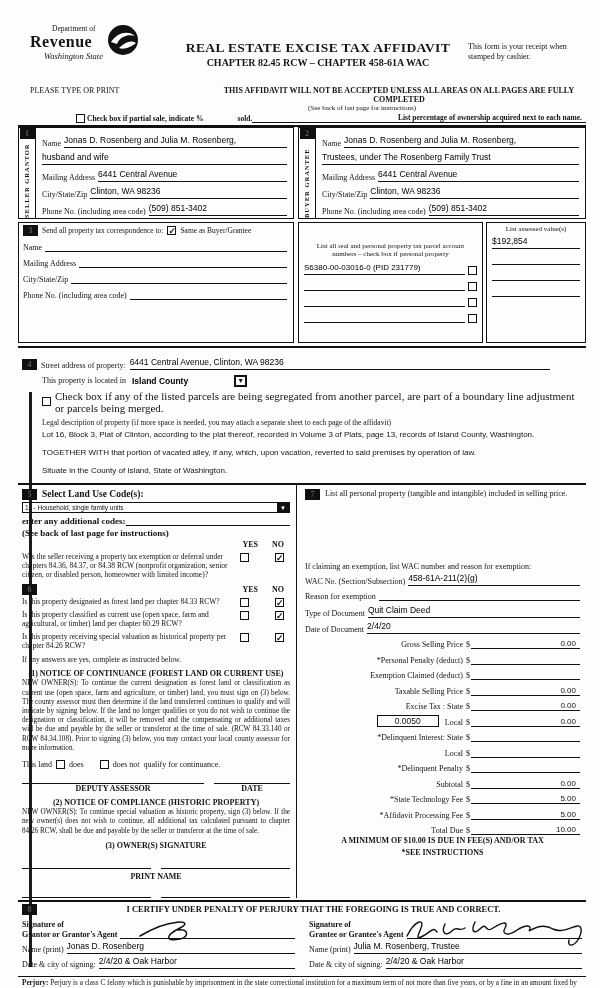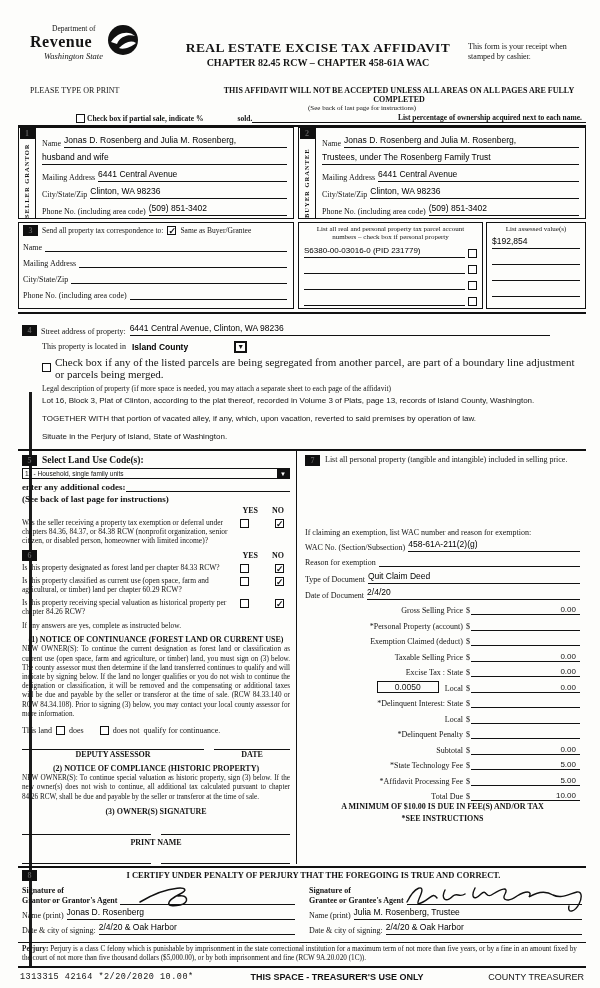"List all real and personal" .parcel-box { padding: 2px 5px -> 19px 5px }
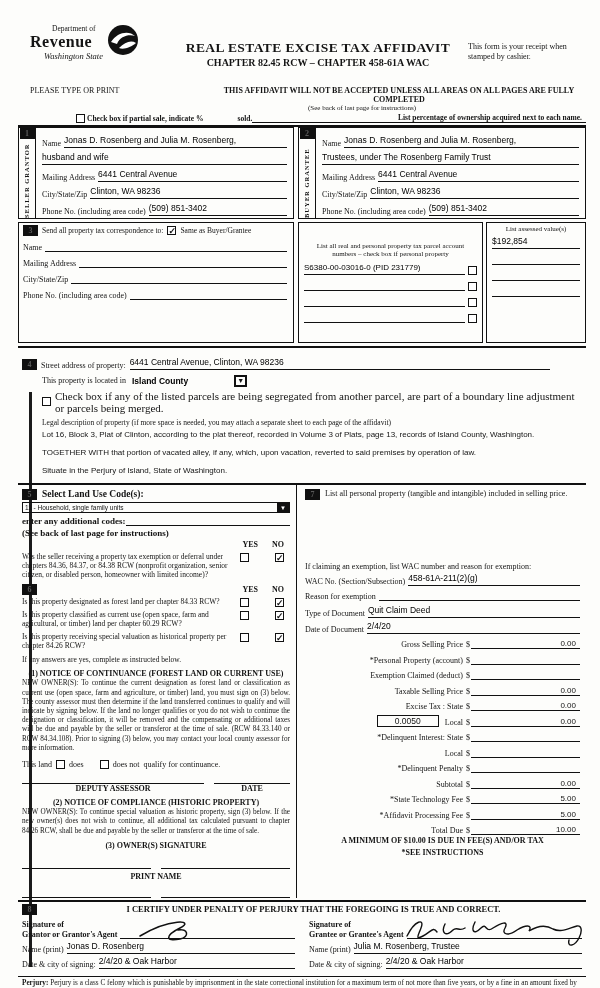"Situate in the Perjury of" div.legal-typed { text: Perjury -> County }
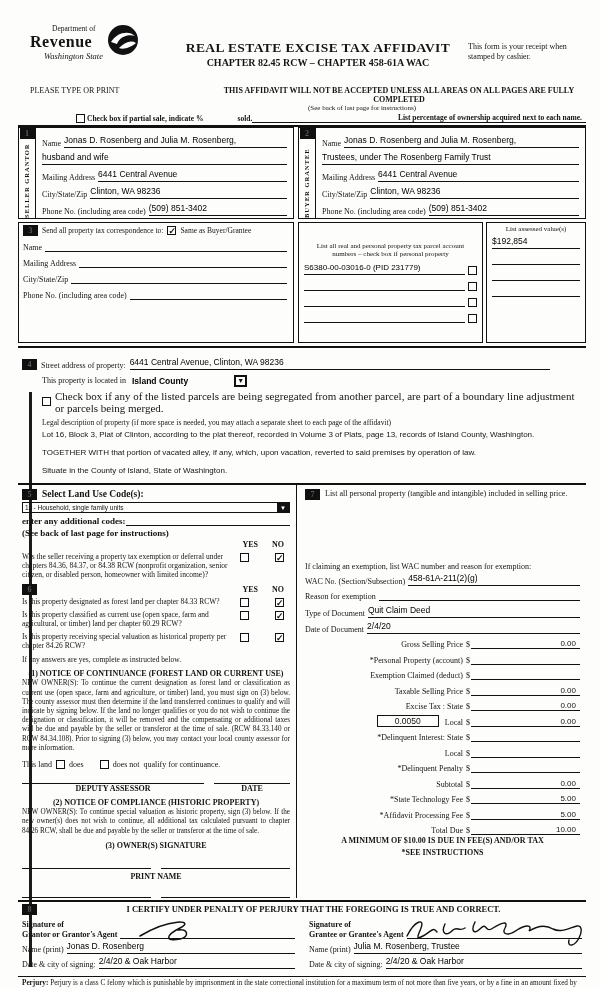"*Personal Property (account)" span.mlabel { text: Property (account -> Penalty (deduct }
